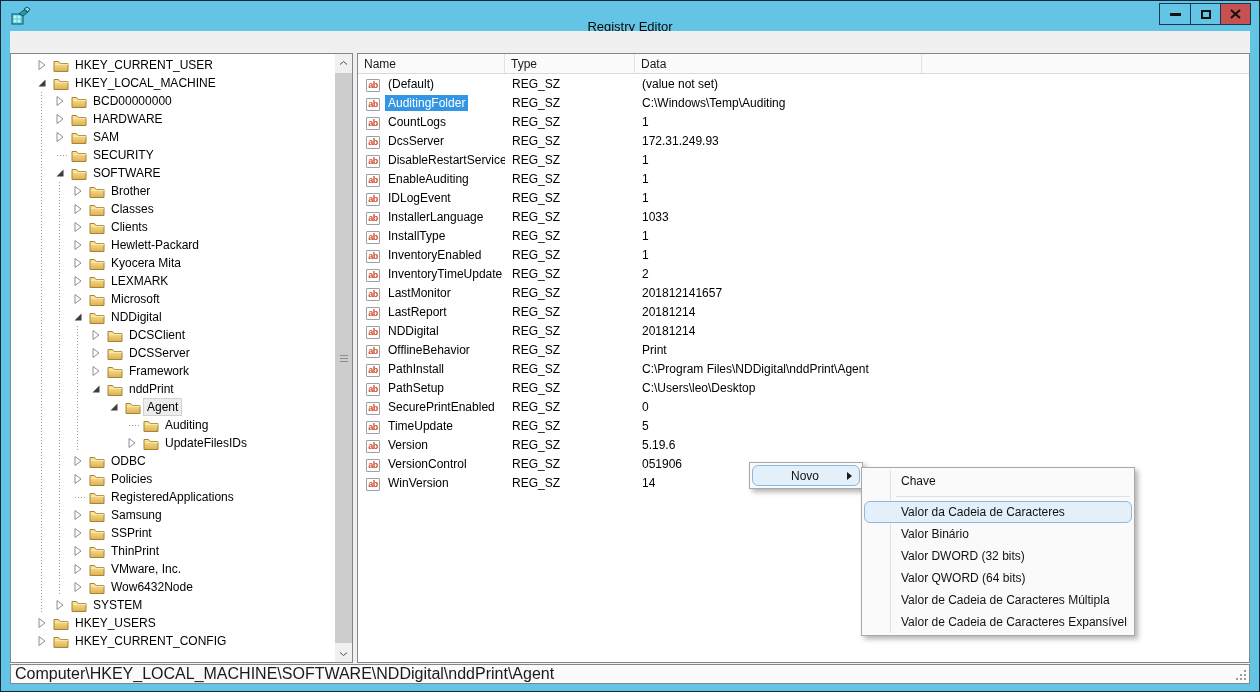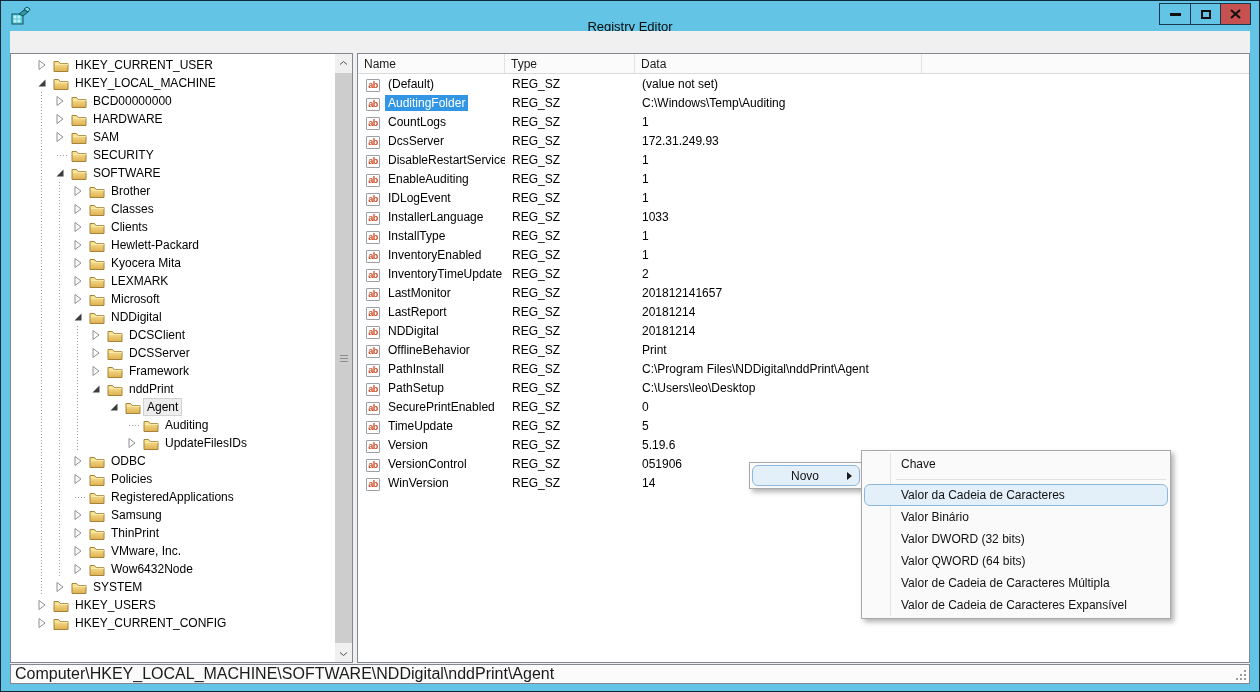"Chave" #menu-sub { top: 449px -> 466px; width: 310px -> 274px }
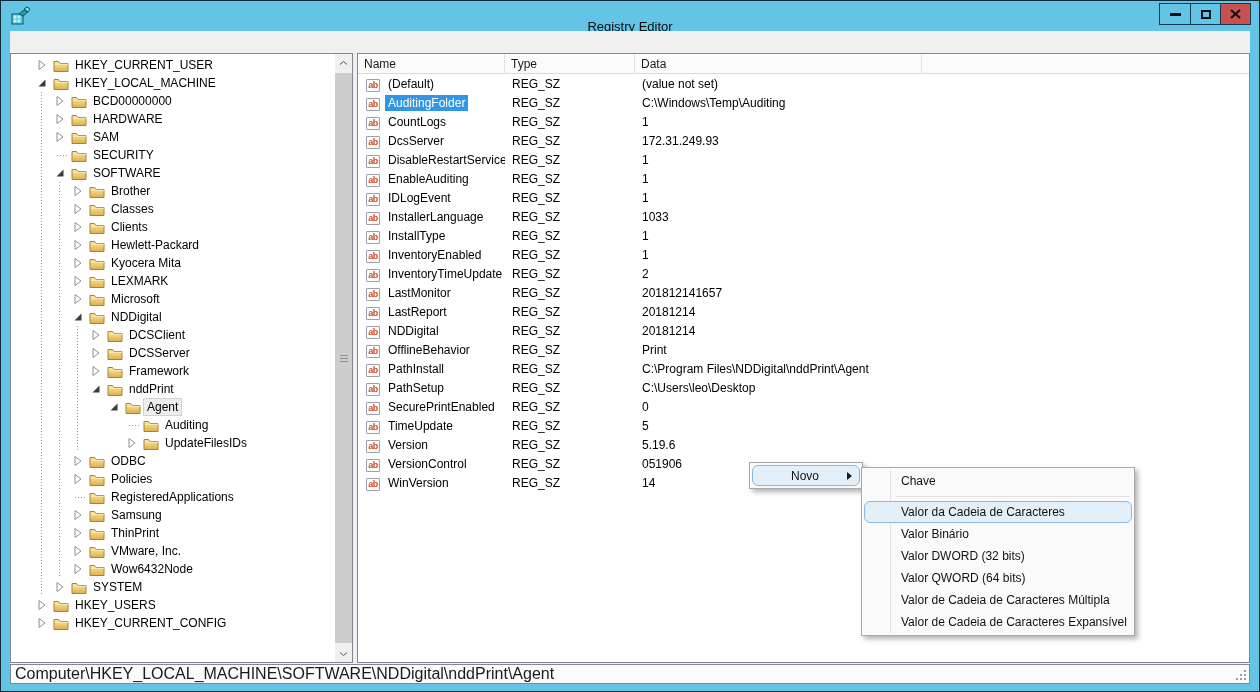"SSPrint" div.tree-row { html: none -> <div> <div></div> <div></div> <div> <svg> <polygon></polygon> </svg> </div> <div> <svg> <path></path> <path></path> </svg> </div> <div>SSPrint</div> </div> }
